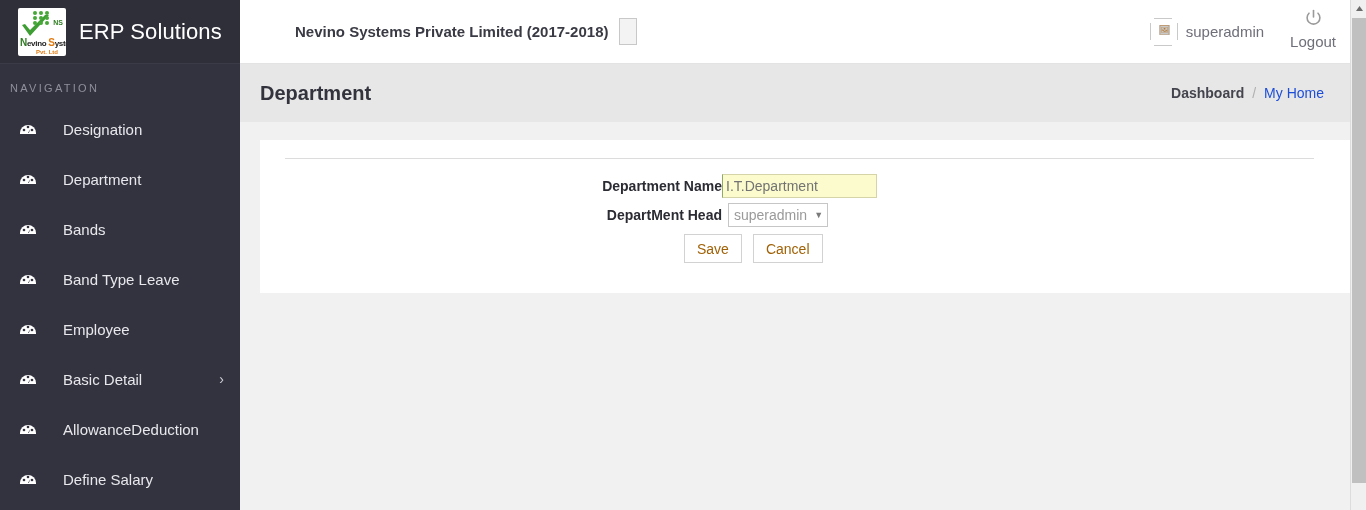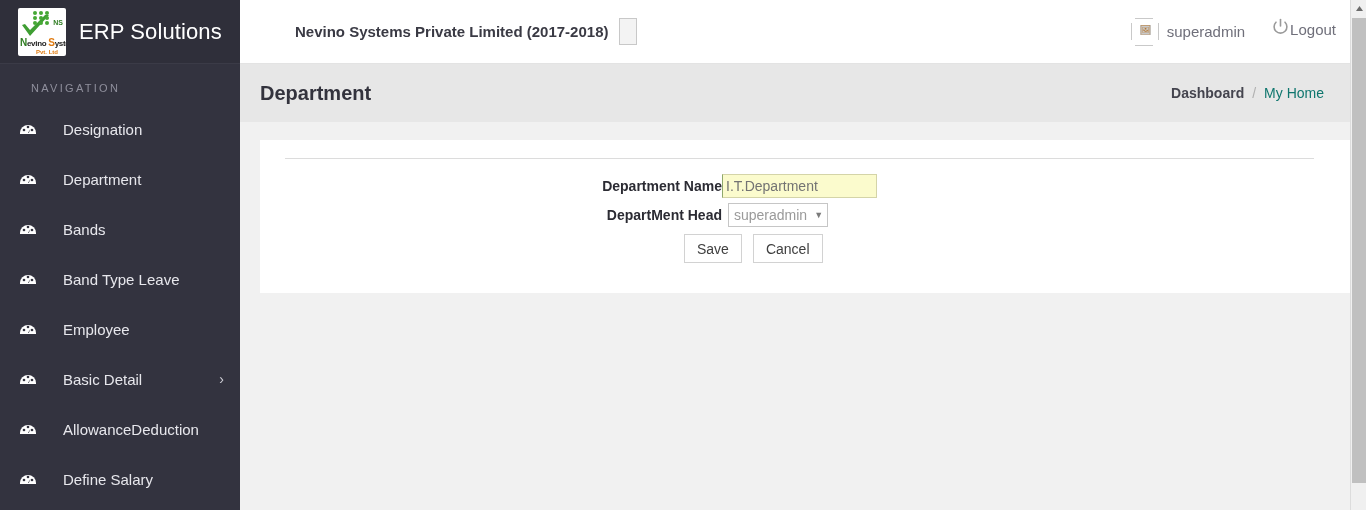"Logout" .logout-wrap { flex-direction: row -> column }
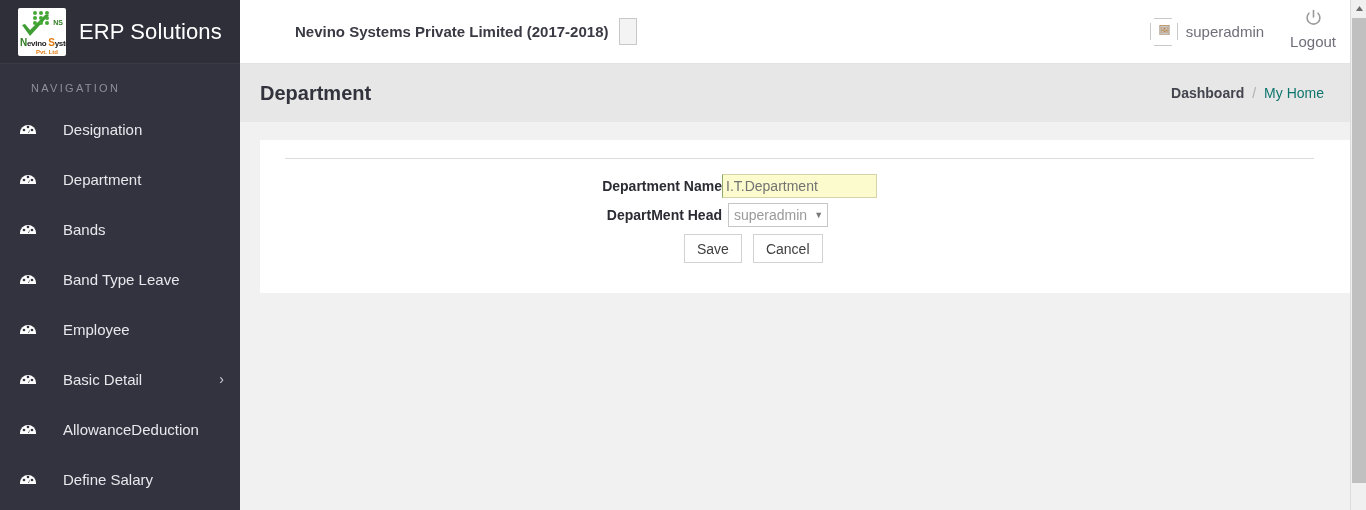"NAVIGATION" .nav-heading { padding: 18px 0 10px 31px -> 18px 0 10px 10px }
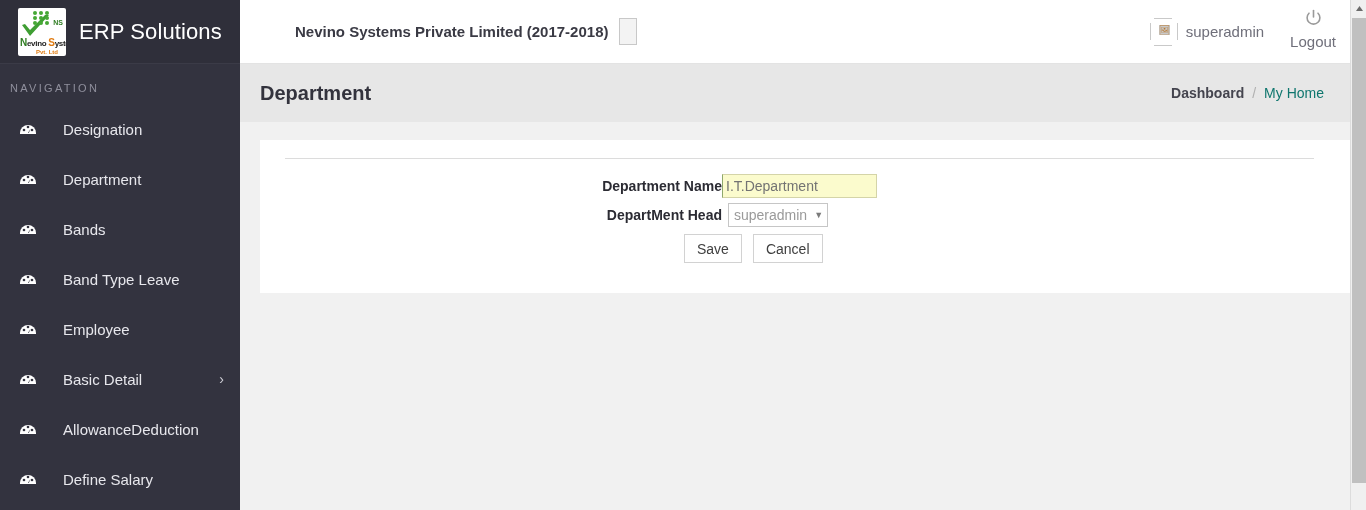"My Home" .crumb-current { color: #0f766e -> #1d4ed8 }
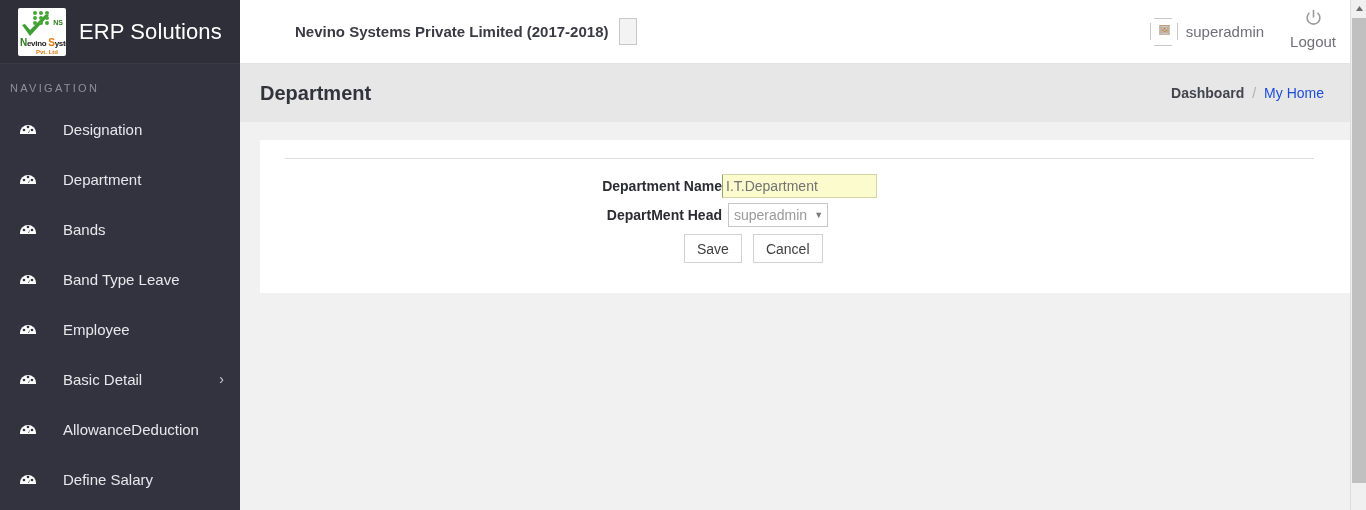"Save" .btn { color: #404040 -> #a16207 }
